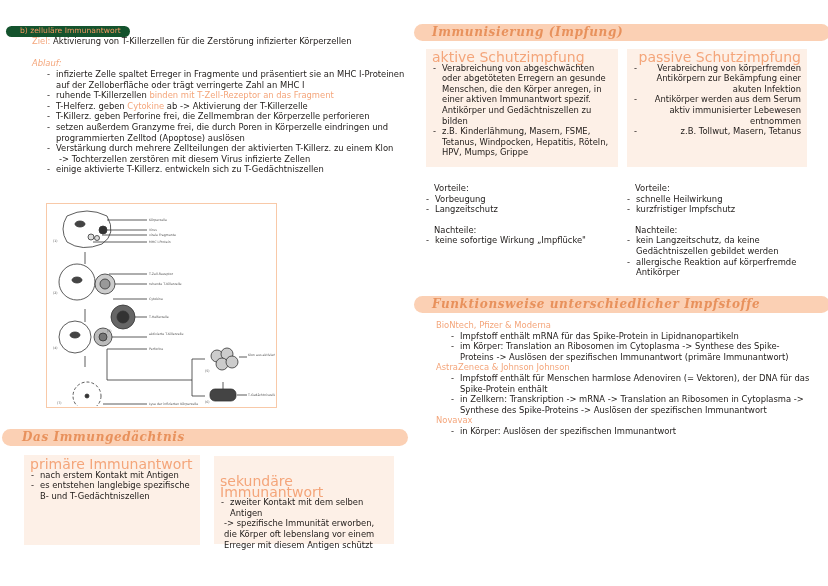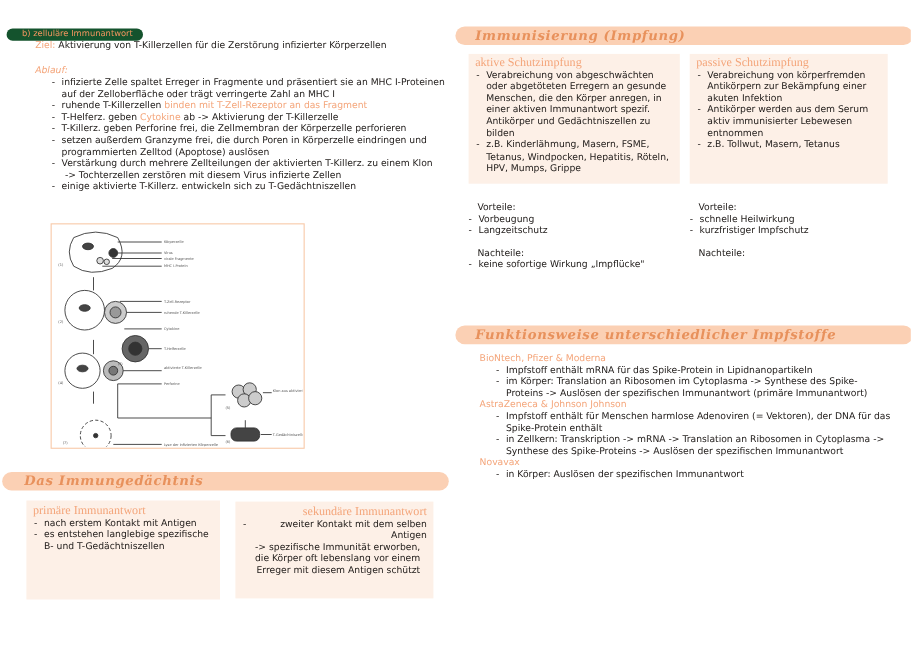"aktive Schutzimpfung" .box-title { font-family: Liberation Serif, serif -> none; font-size: 11px -> 14px }
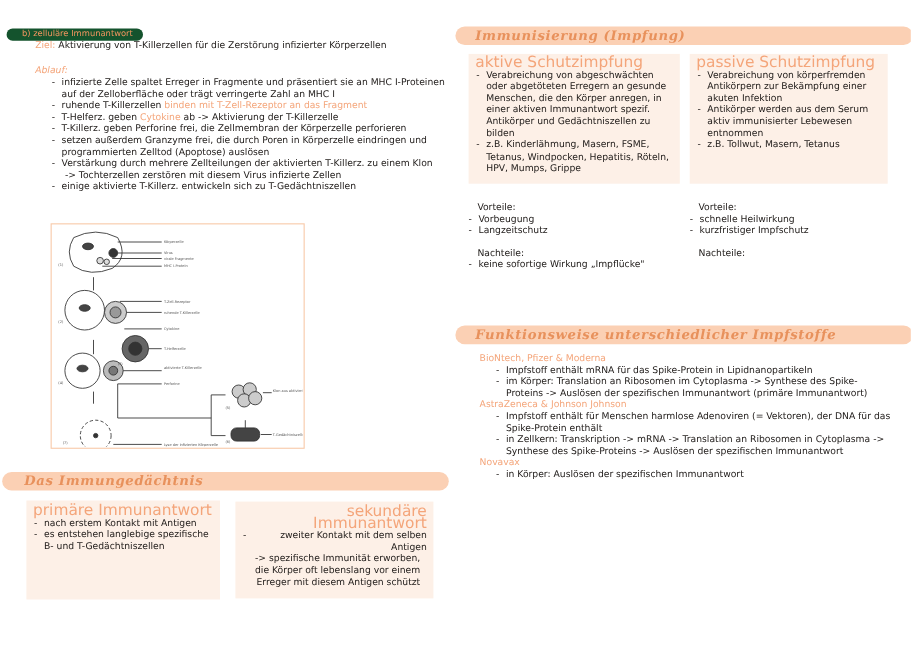"passive Schutzimpfung" div.abs { text-align: none -> right }
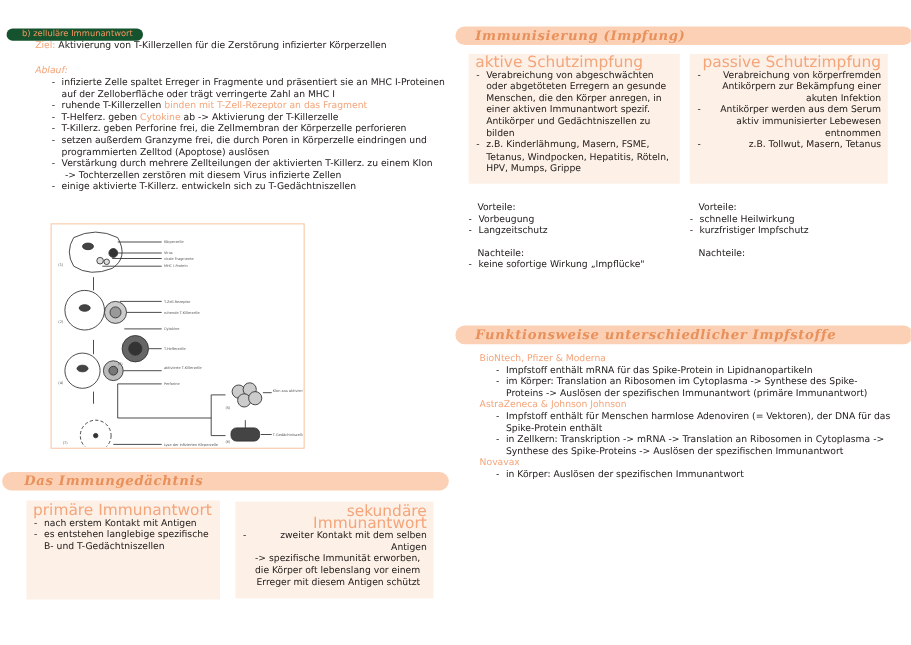"kein Langzeitschutz, da keine" ul.dash { html: none -> <ul> <li>kein Langzeitschutz, da keine Gedächtniszellen gebildet werden</li> <li>allergische Reaktion auf körperfremde Antikörper</li> </ul> }
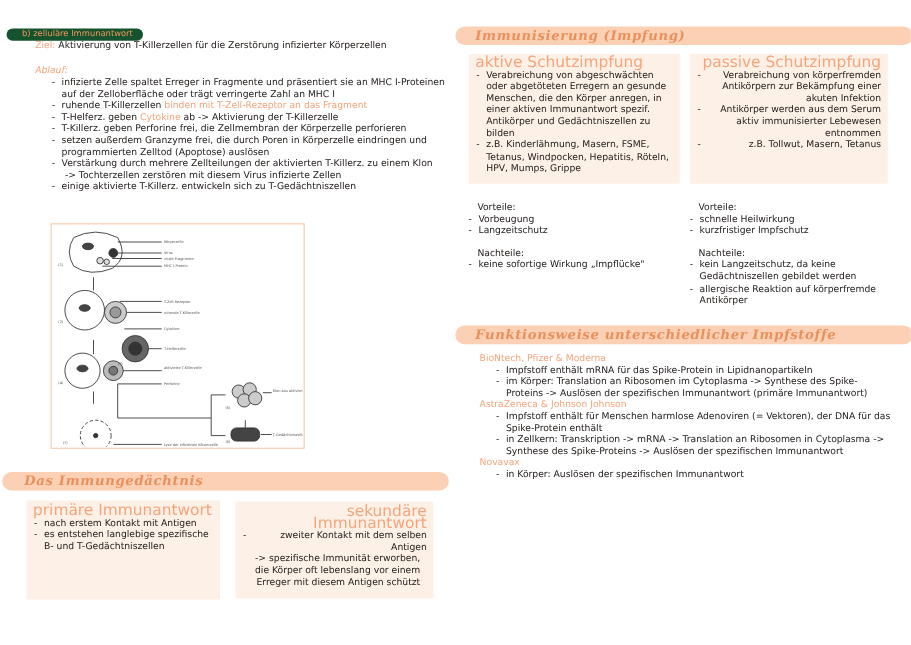"sekundäre Immunantwort" div.abs { padding: 4px 6px -> 20px 6px; text-align: right -> none }
